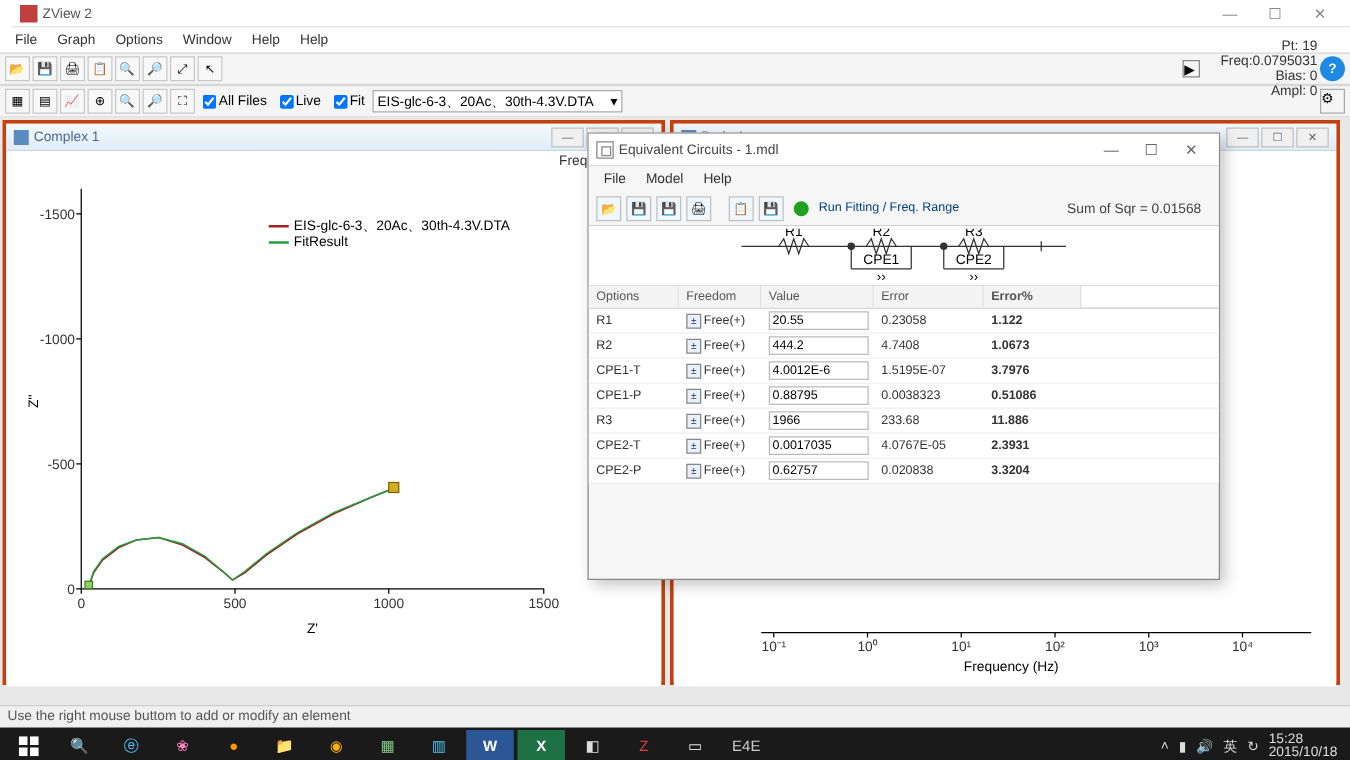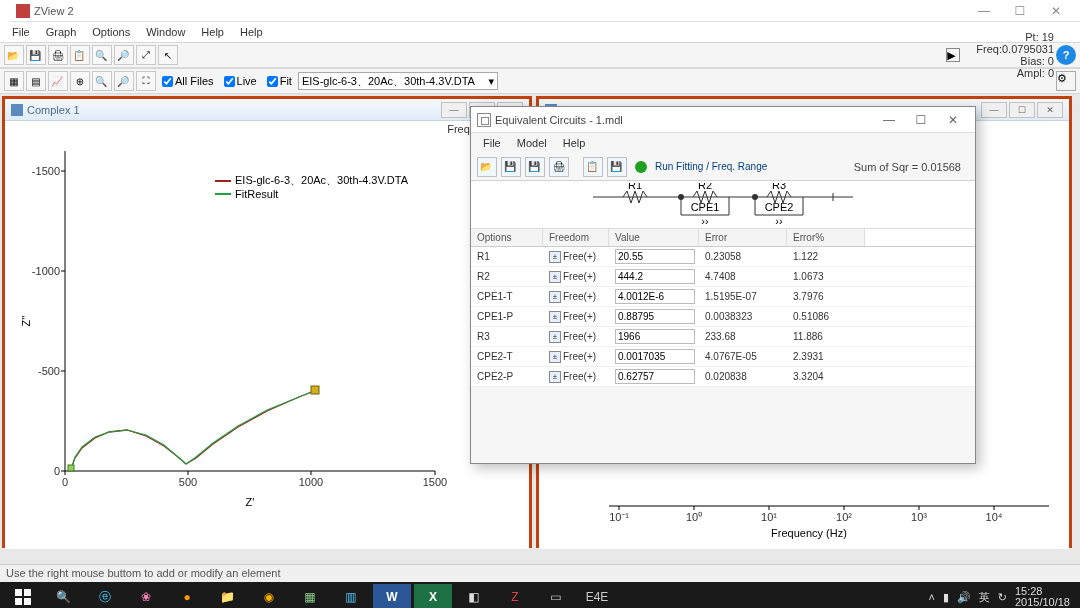"Error%" .col-errp { font-weight: none -> bold }
